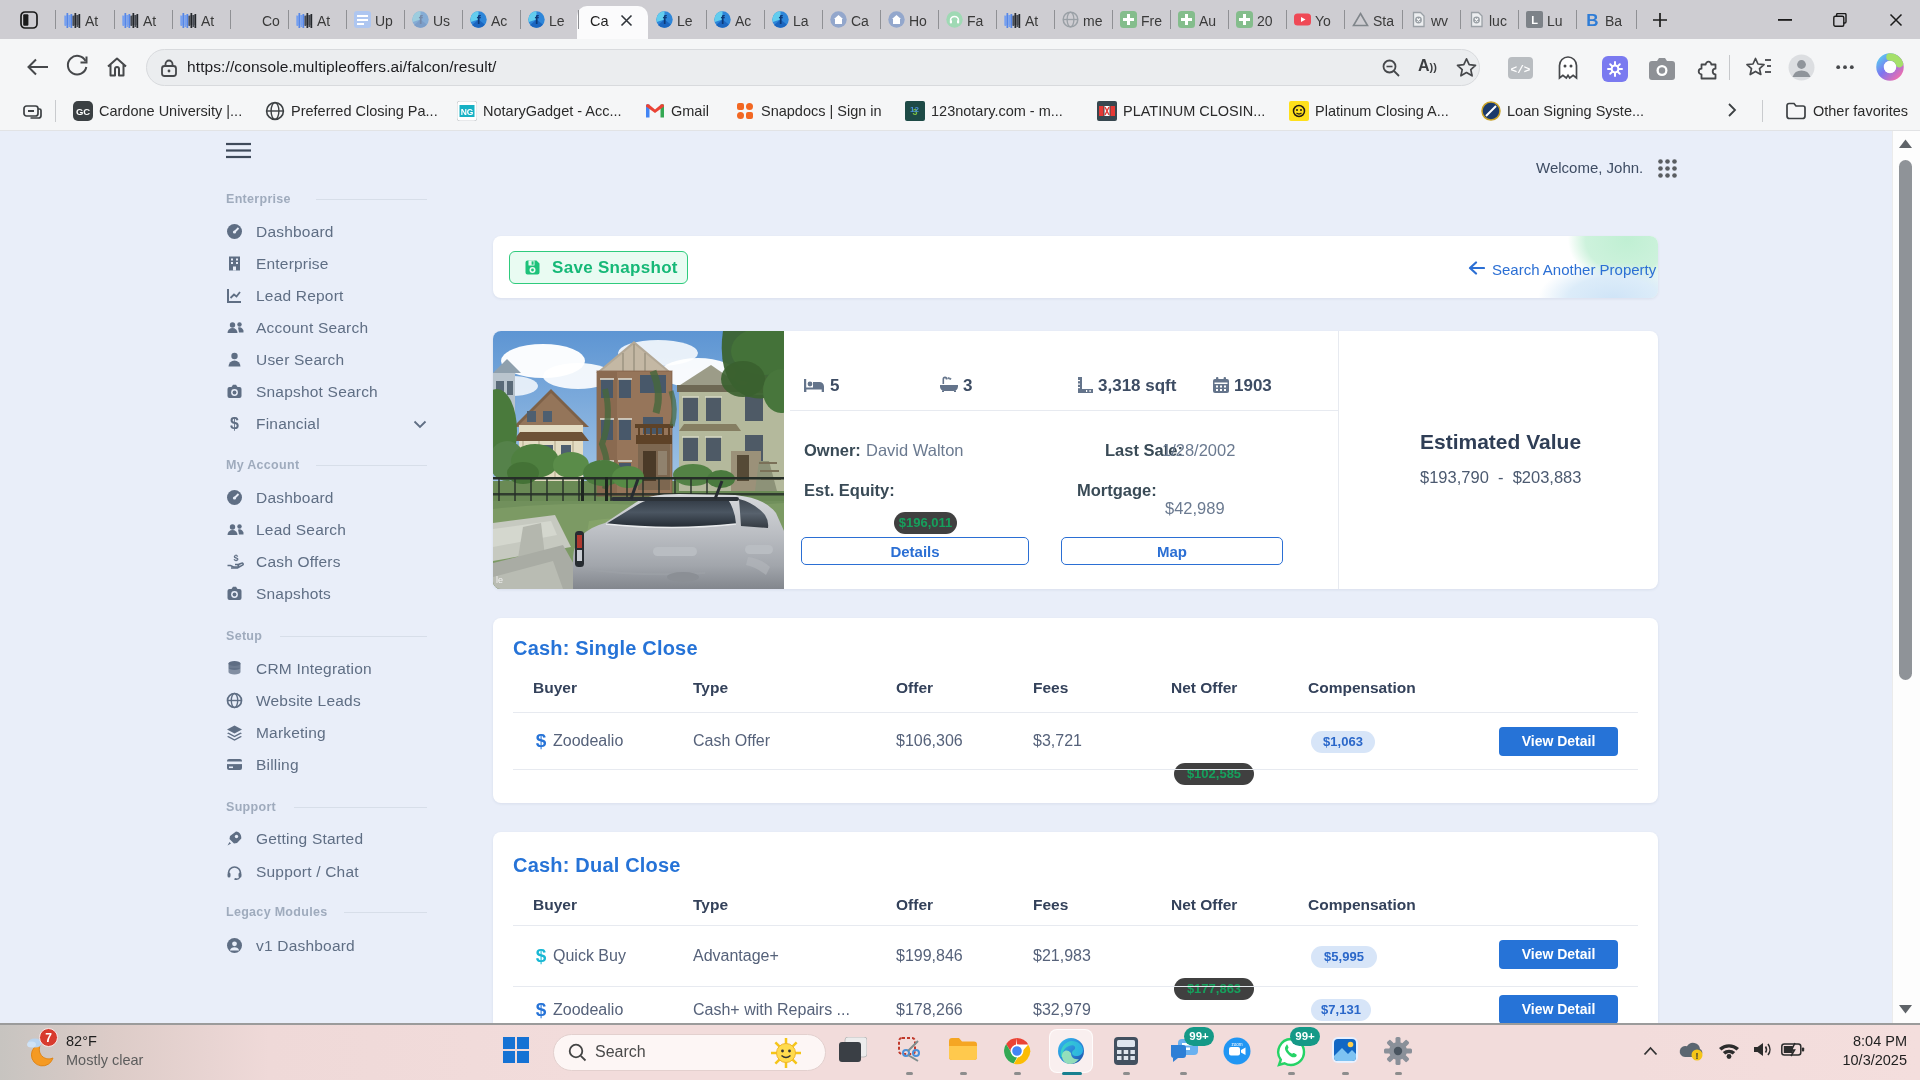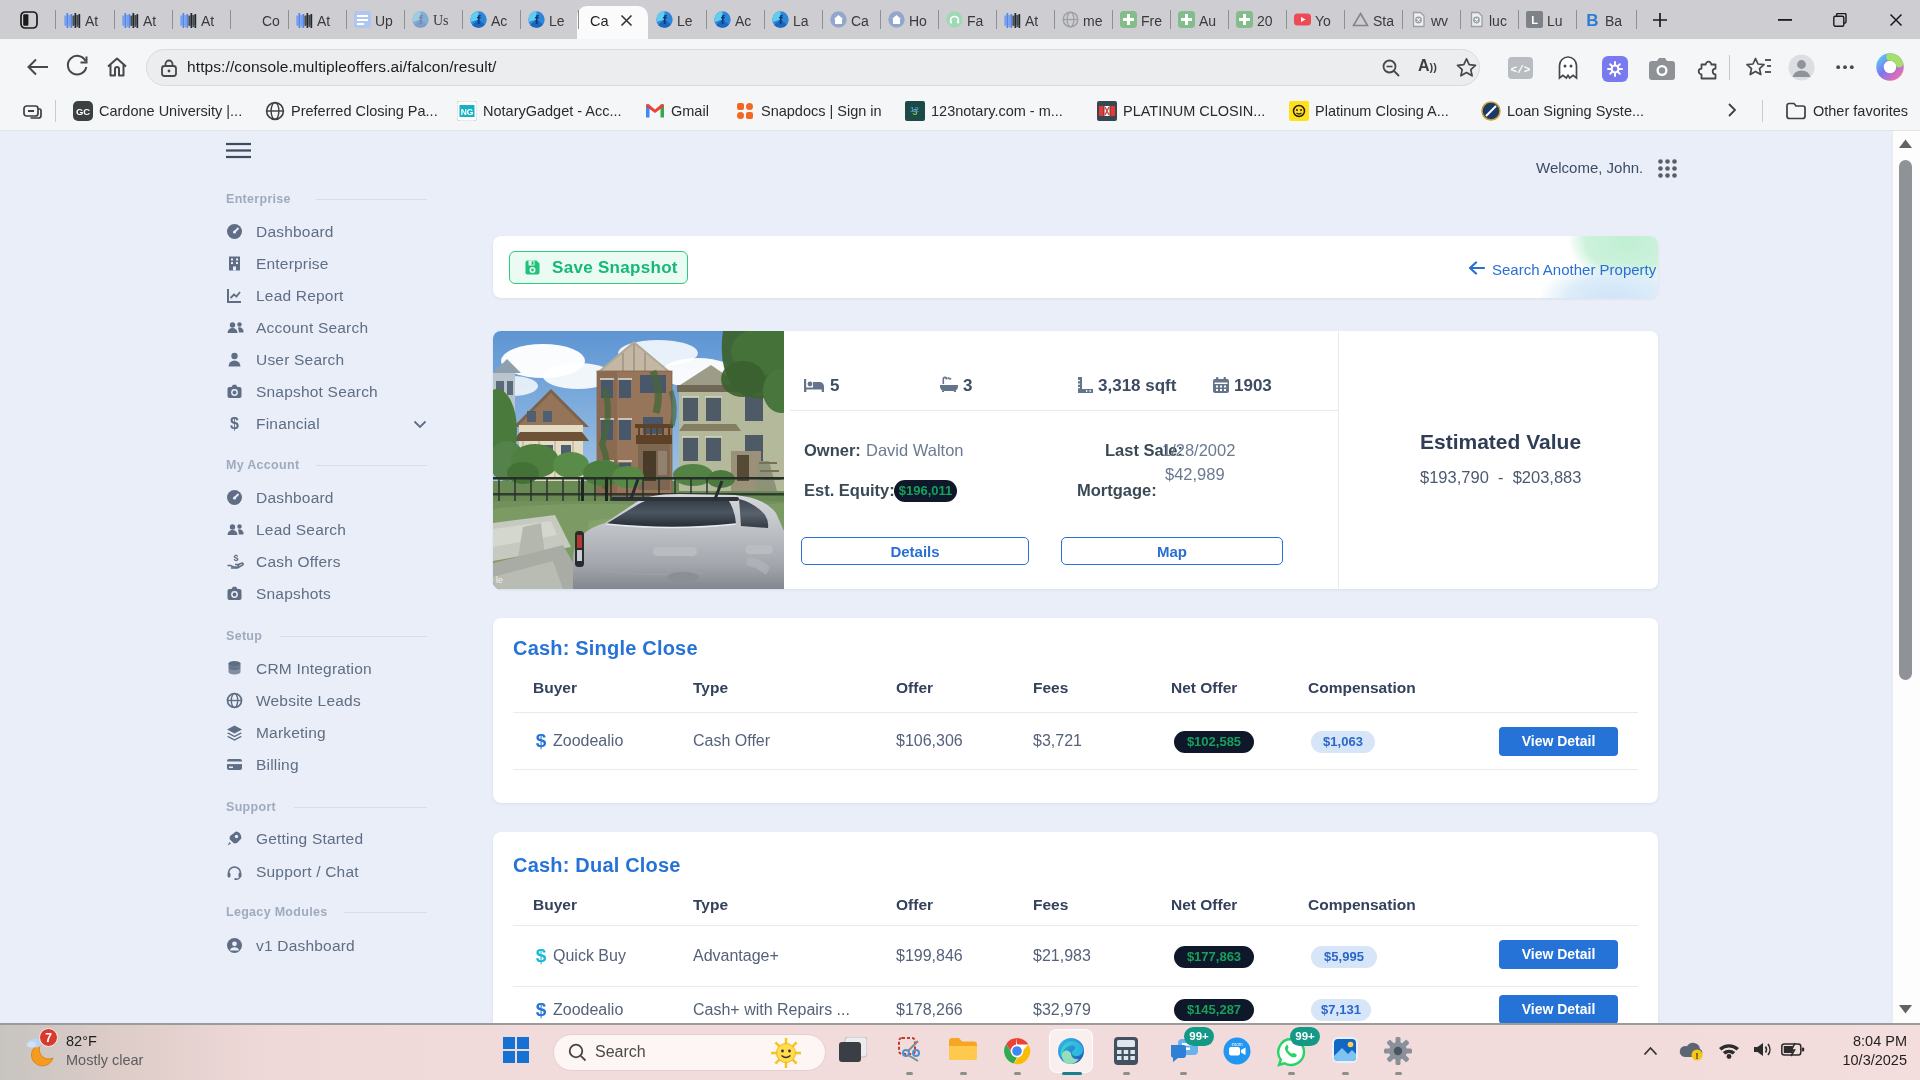"Us" div.tabtxt { font-family: Liberation Serif, serif -> none }
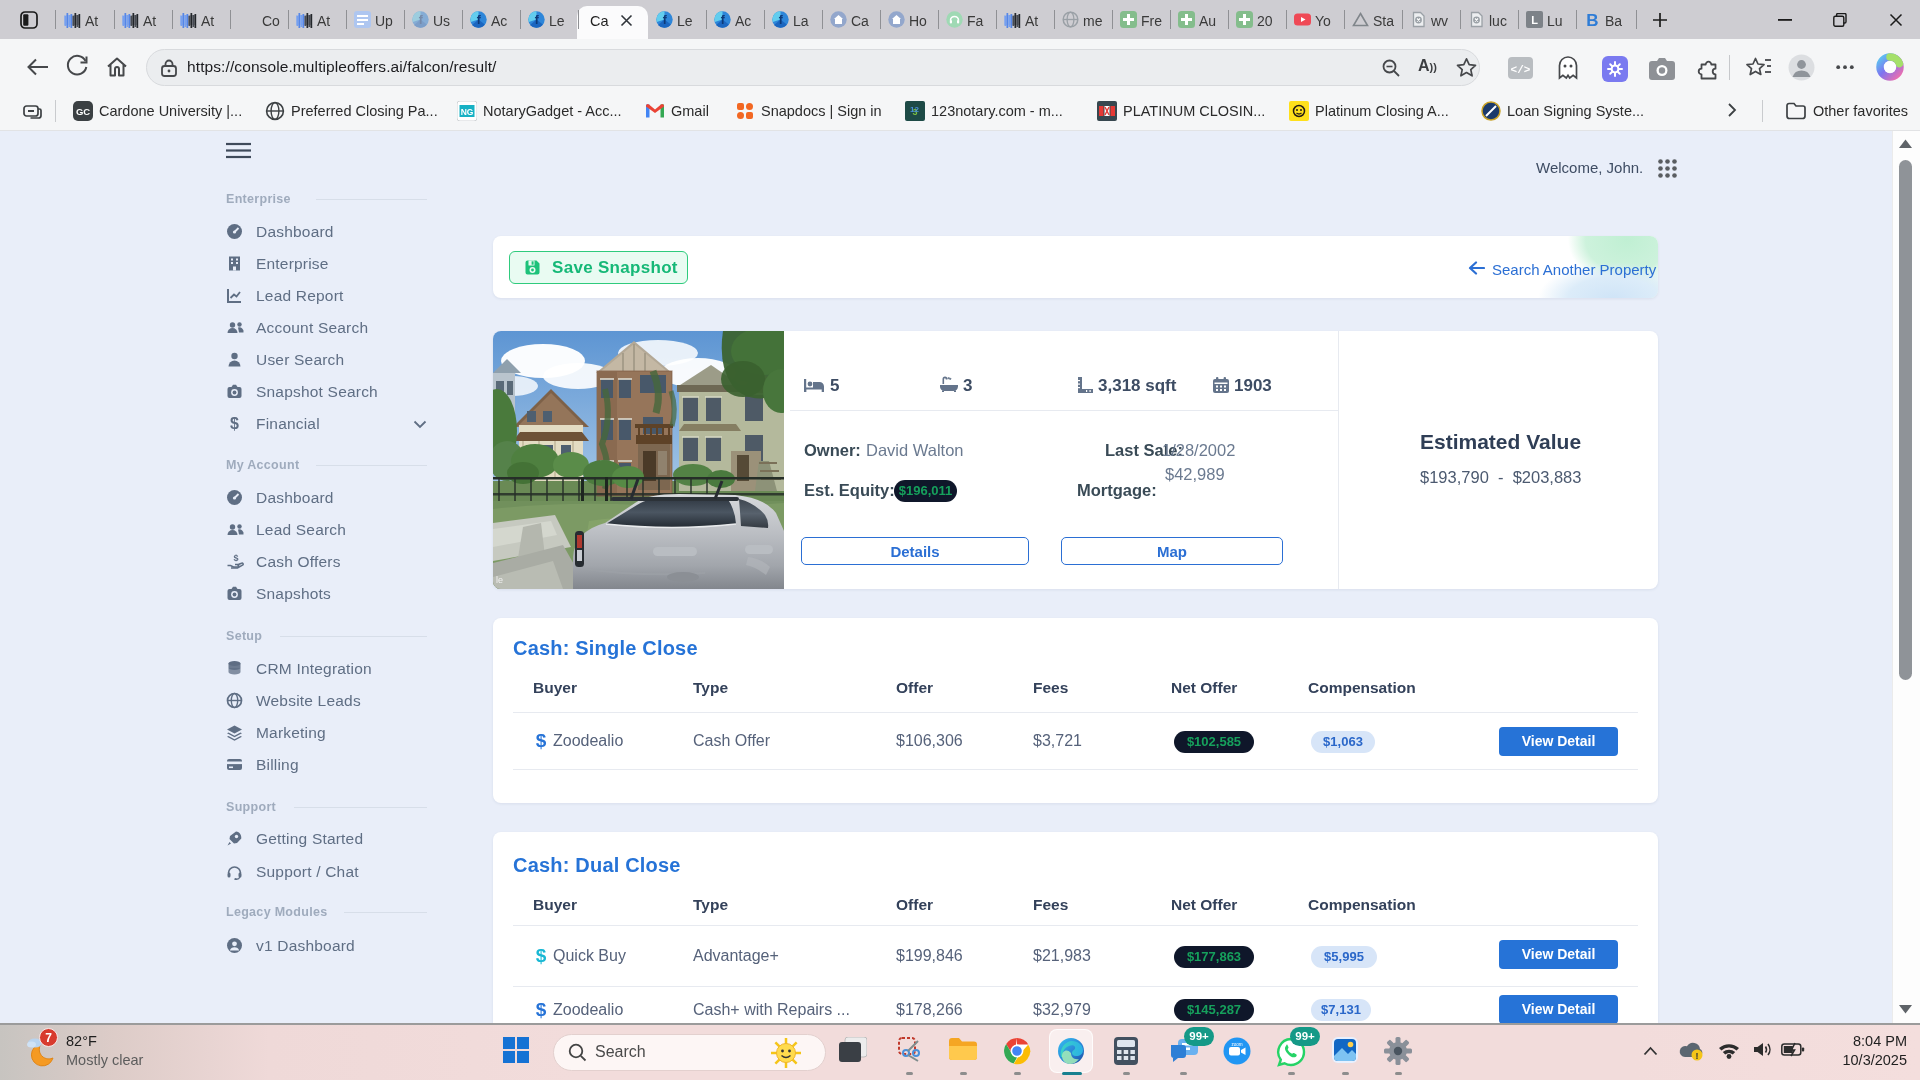"$42,989" div.abs { top: 465px -> 499px }
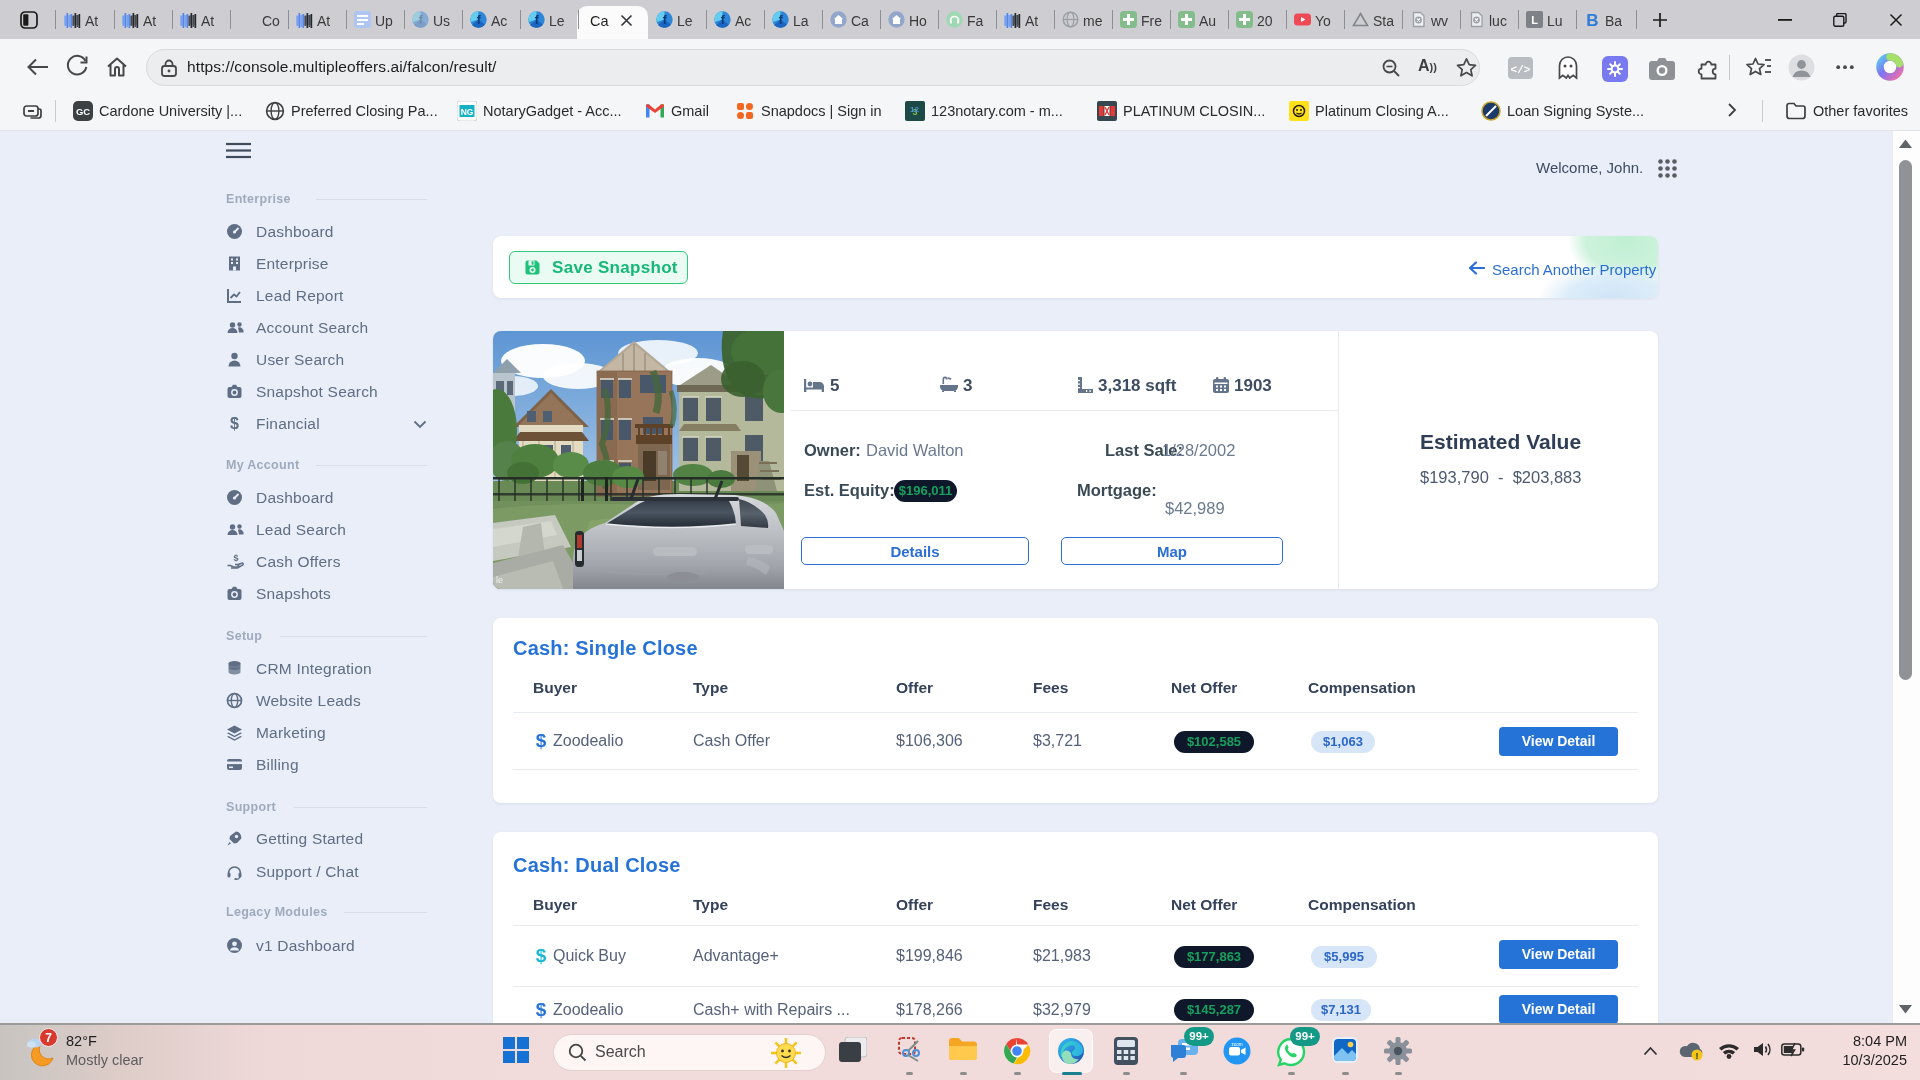"$196,011" .pill.green { background: #0f172a -> #404040; margin-top: none -> 32px }
